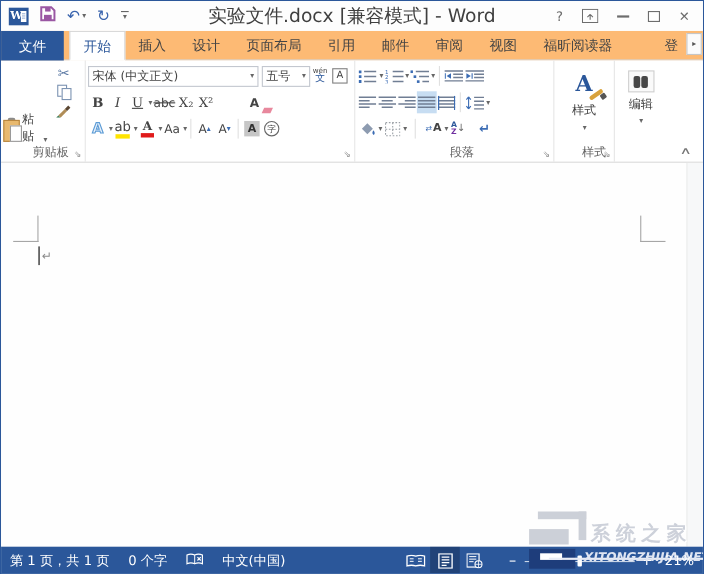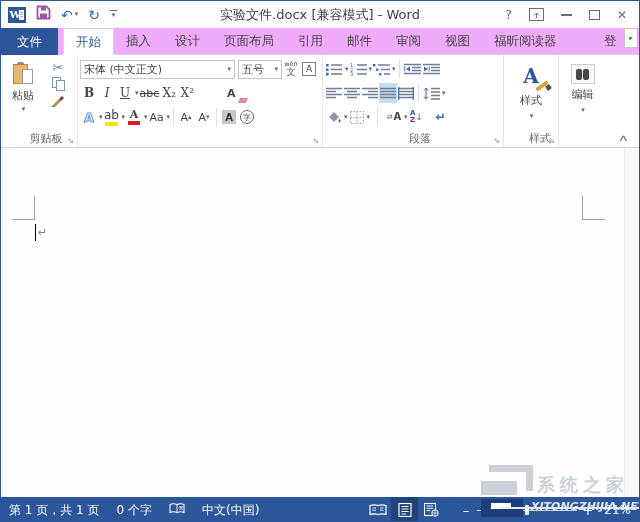"实验文件.docx [兼容模式] - Word" .titletext { font-size: 13px -> 17px }
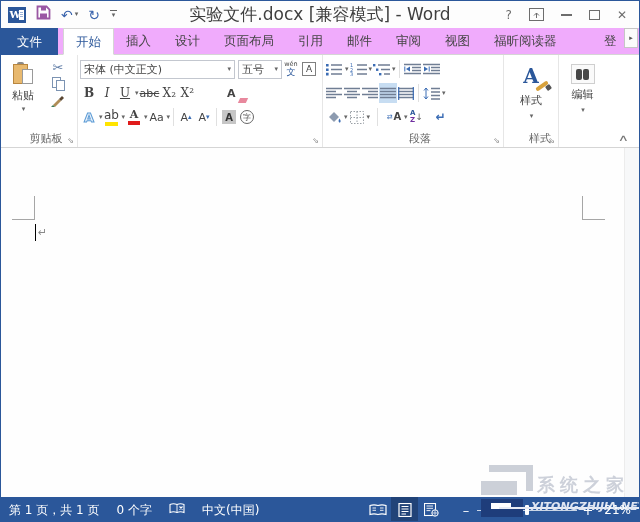"文件" .tabrow { align-items: flex-start -> center; background: #f0abfc -> #fdba74 }
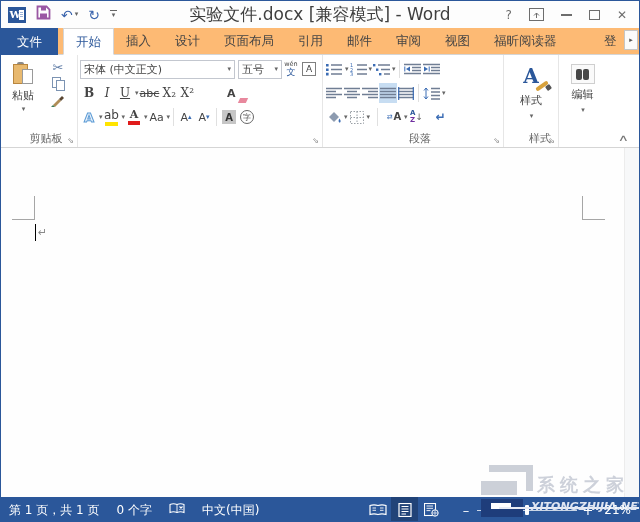"粘贴" .paste-big { align-items: center -> flex-end; flex-direction: column -> row }
